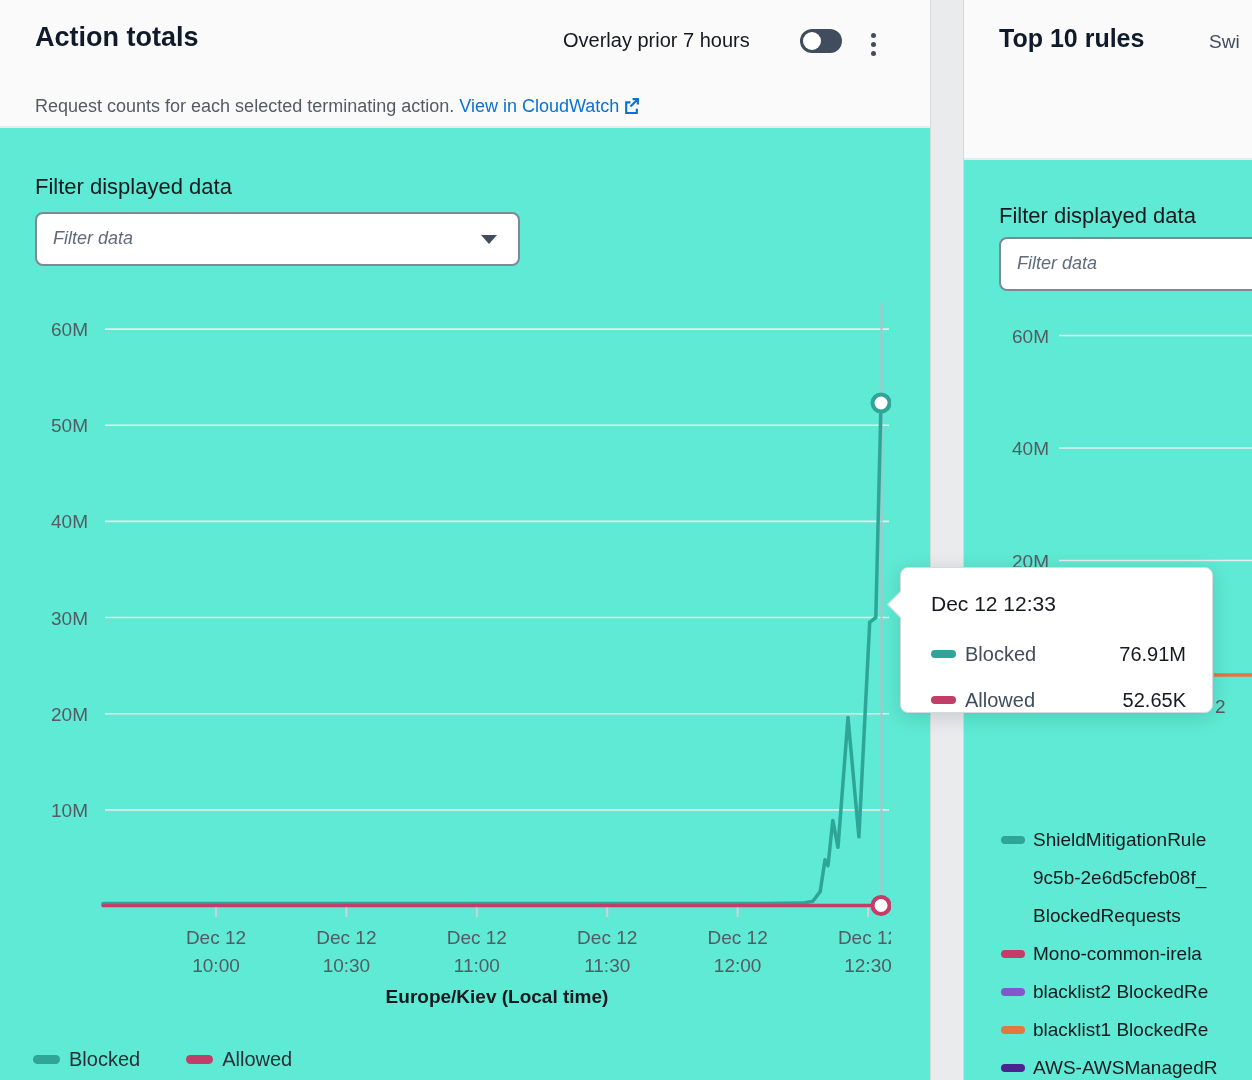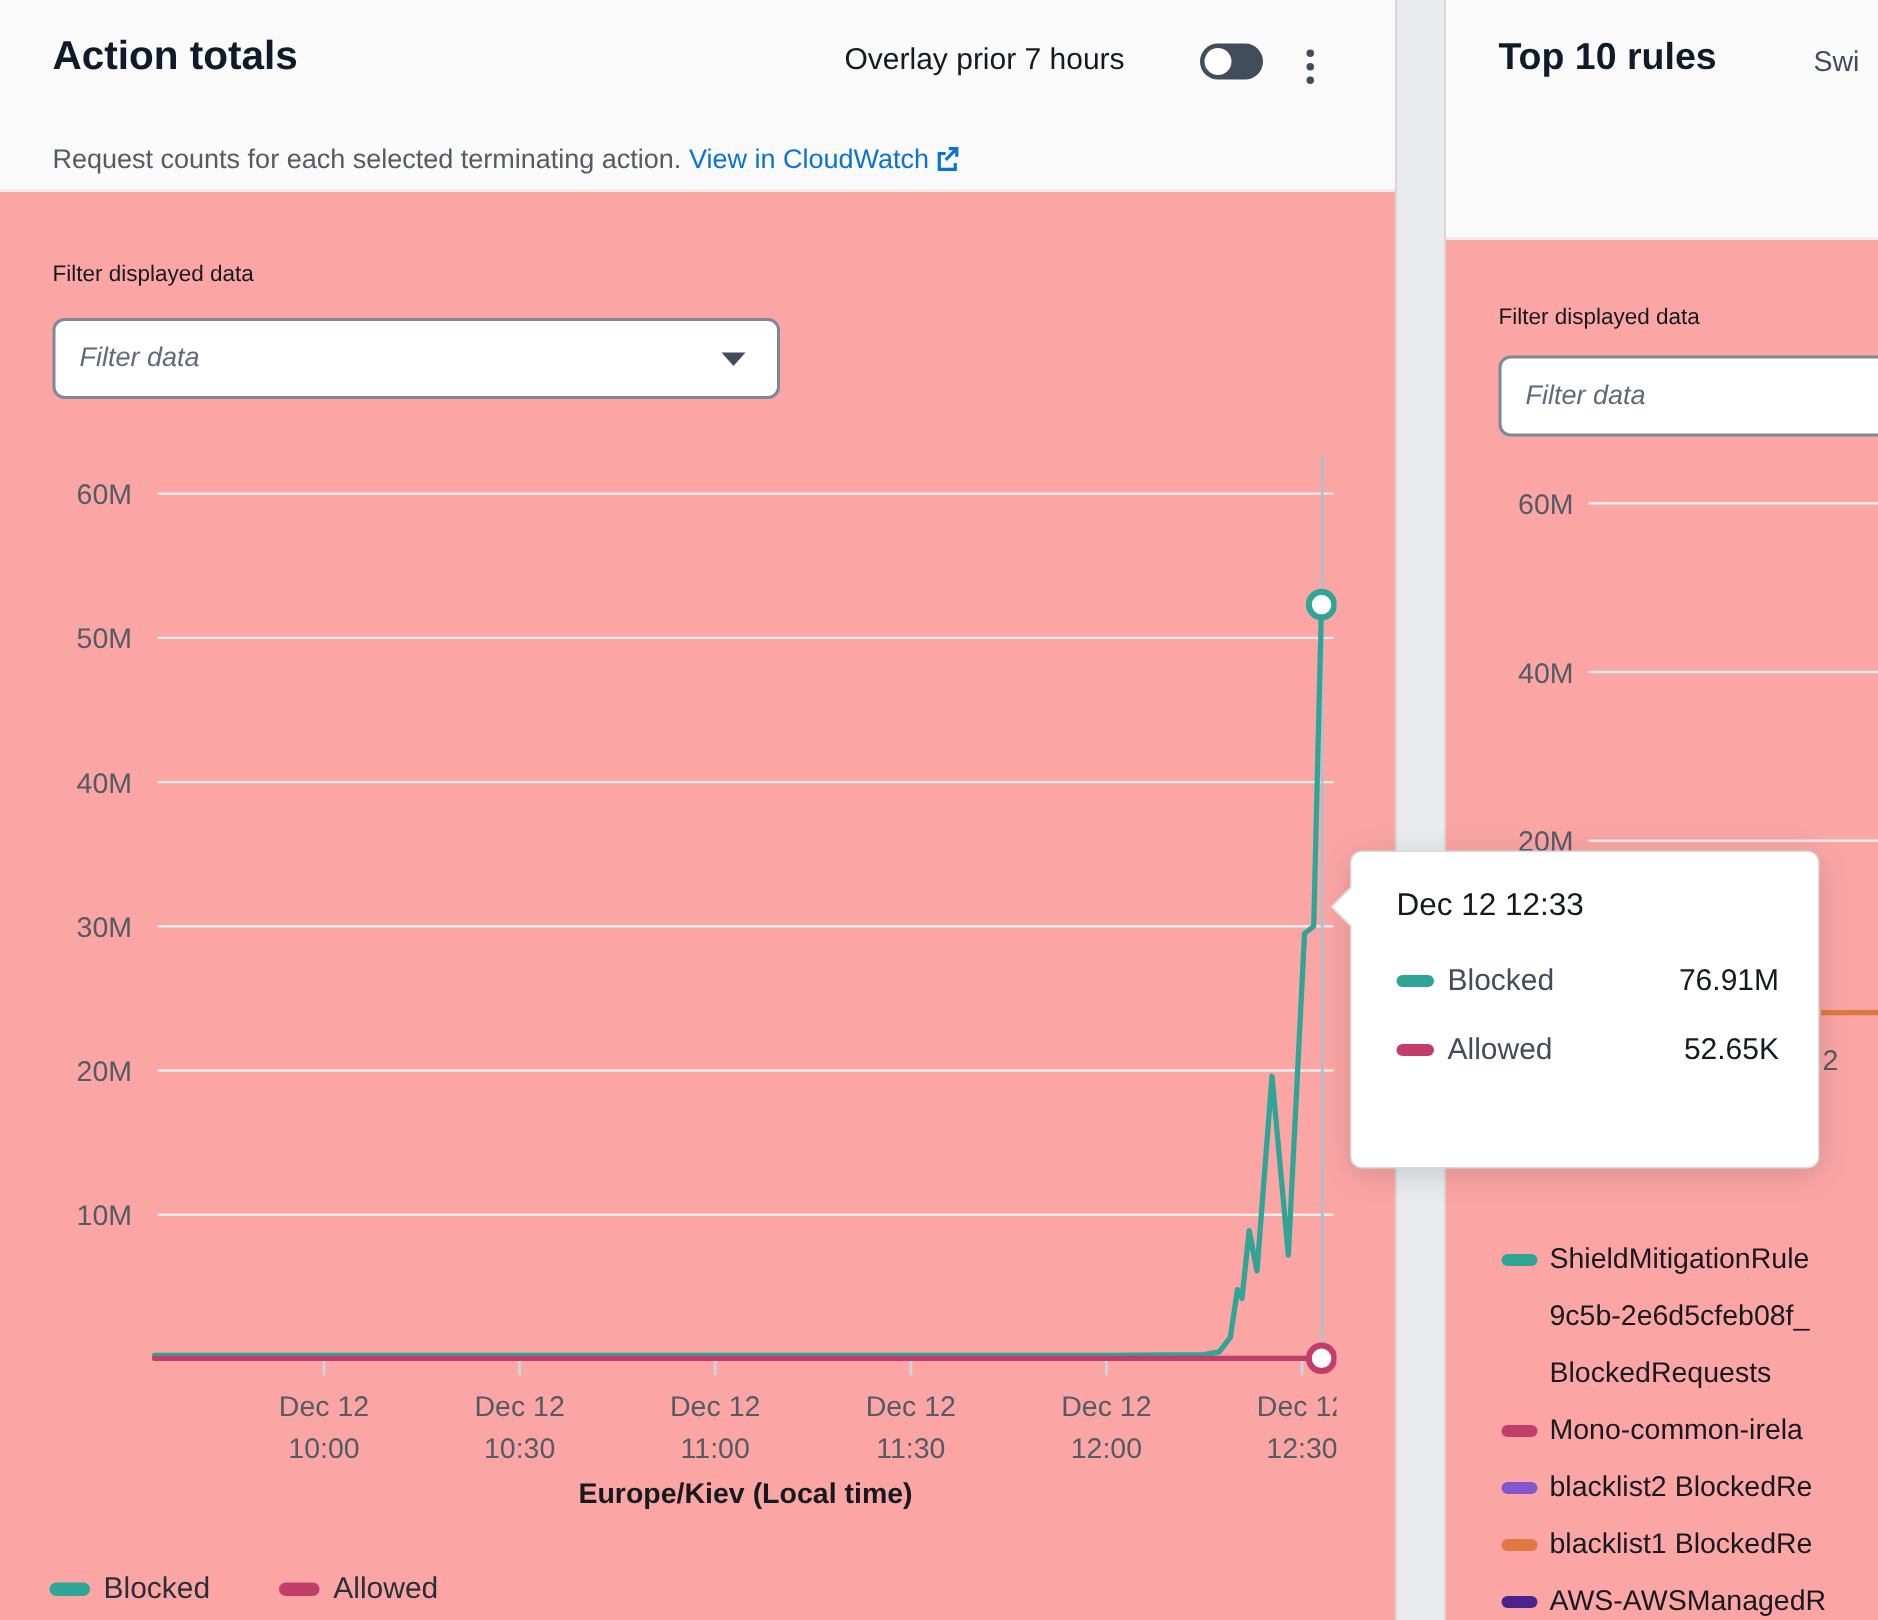"Action totals" .card { background: #fca5a5 -> #5eead4 }
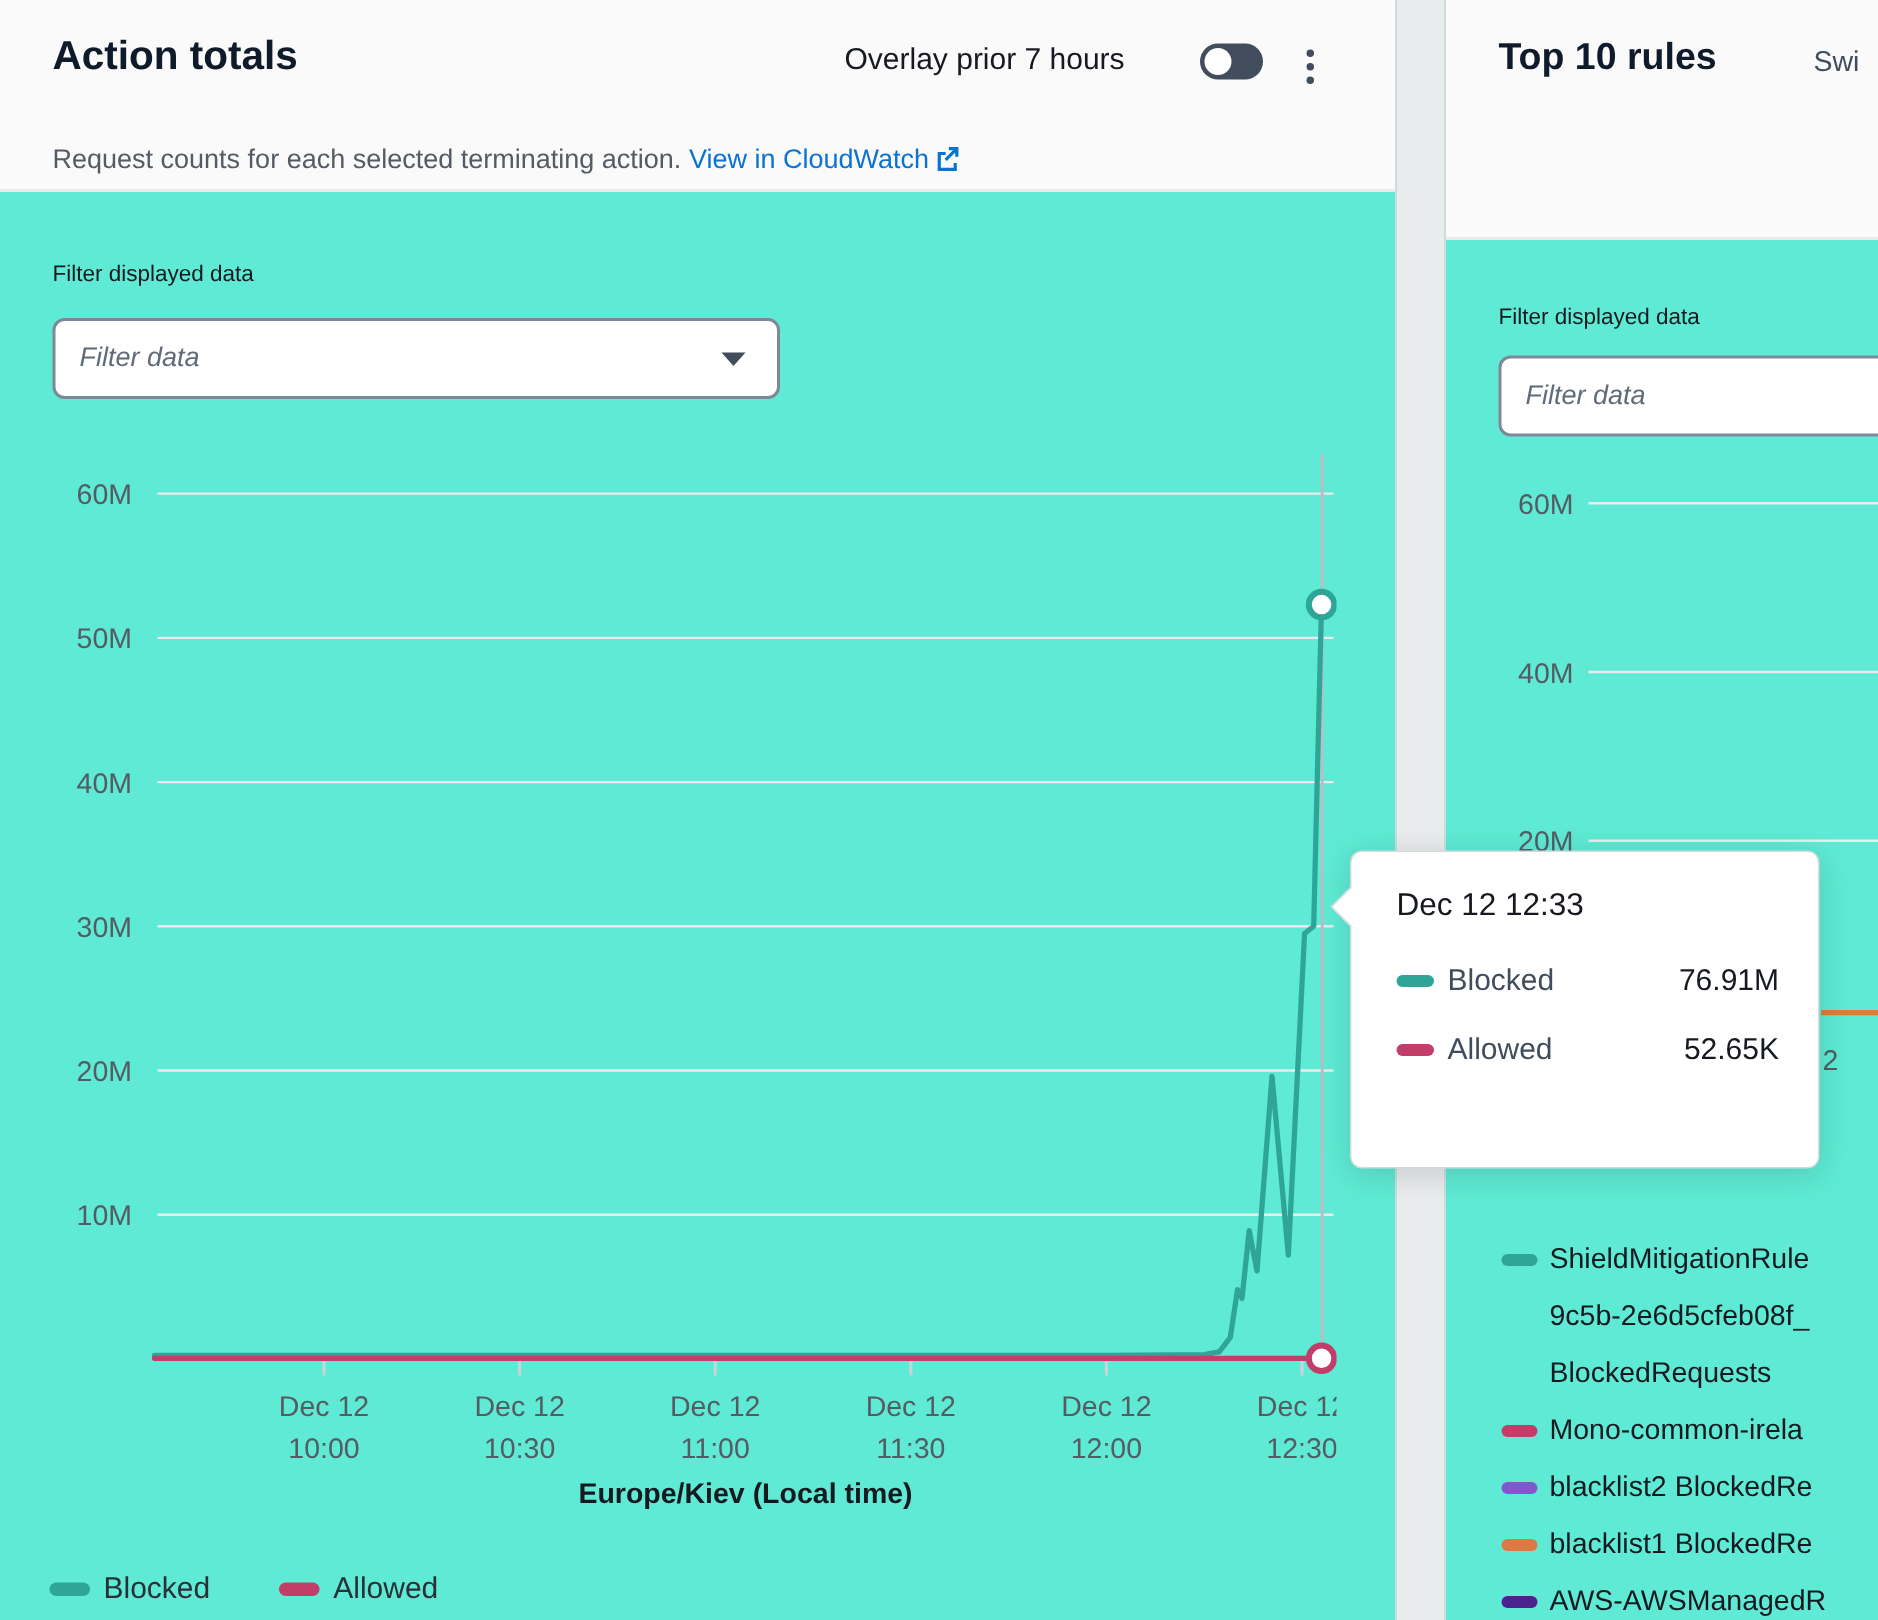"Filter displayed data" .filter-label { font-size: 15px -> 22px }
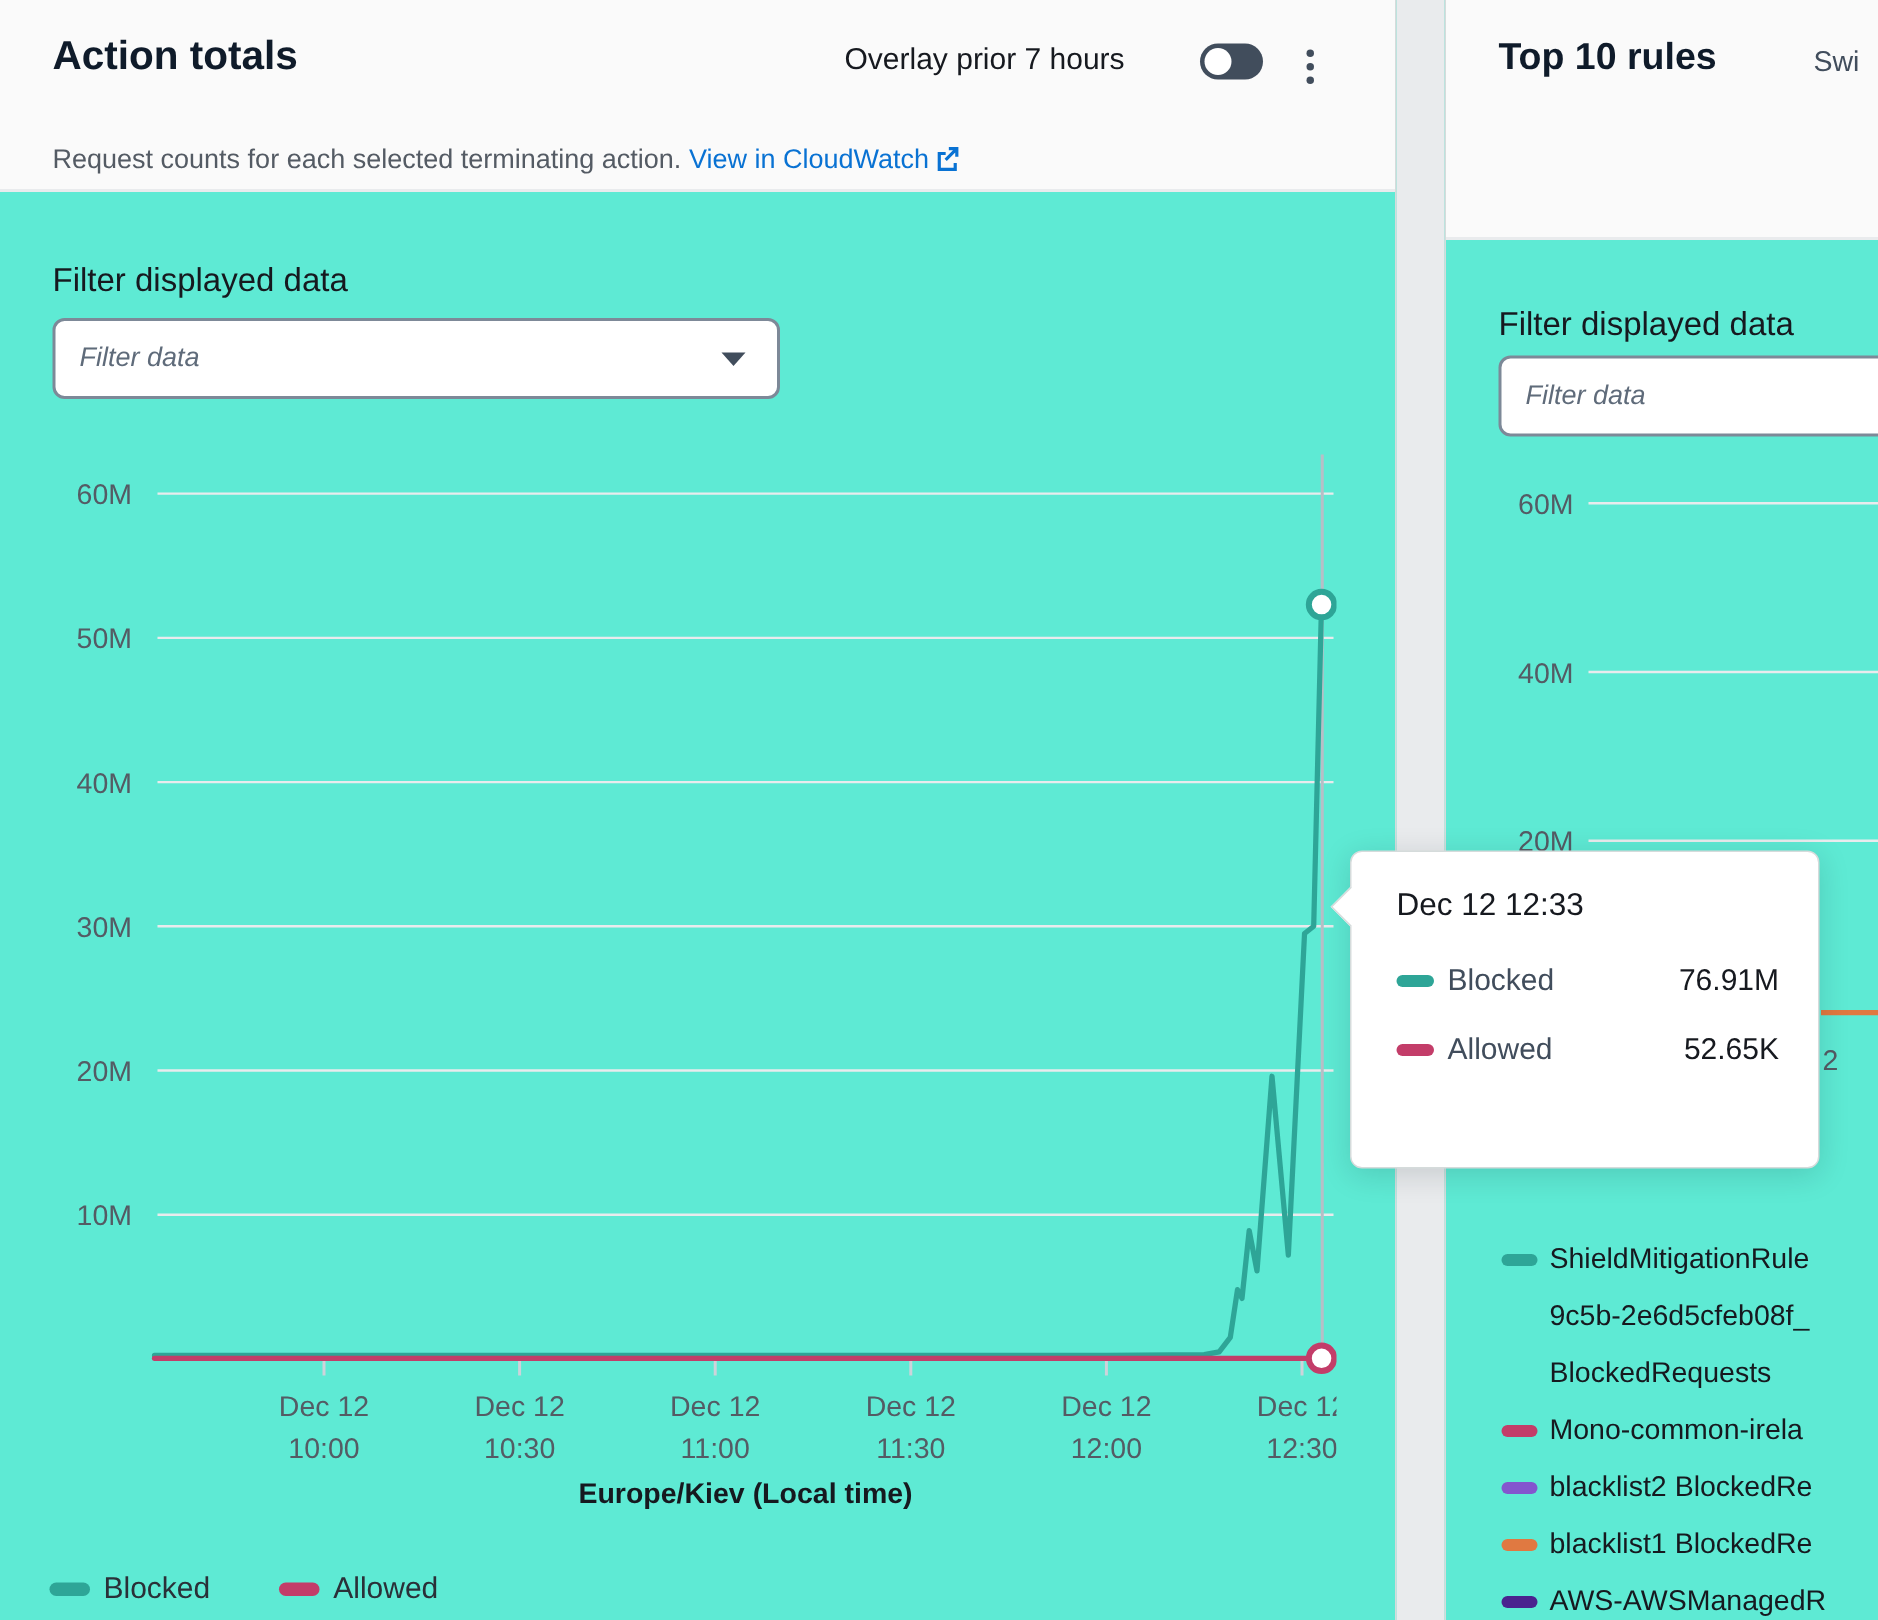"Dec 12 12:33" .tooltip { height: 212px -> 146px }
